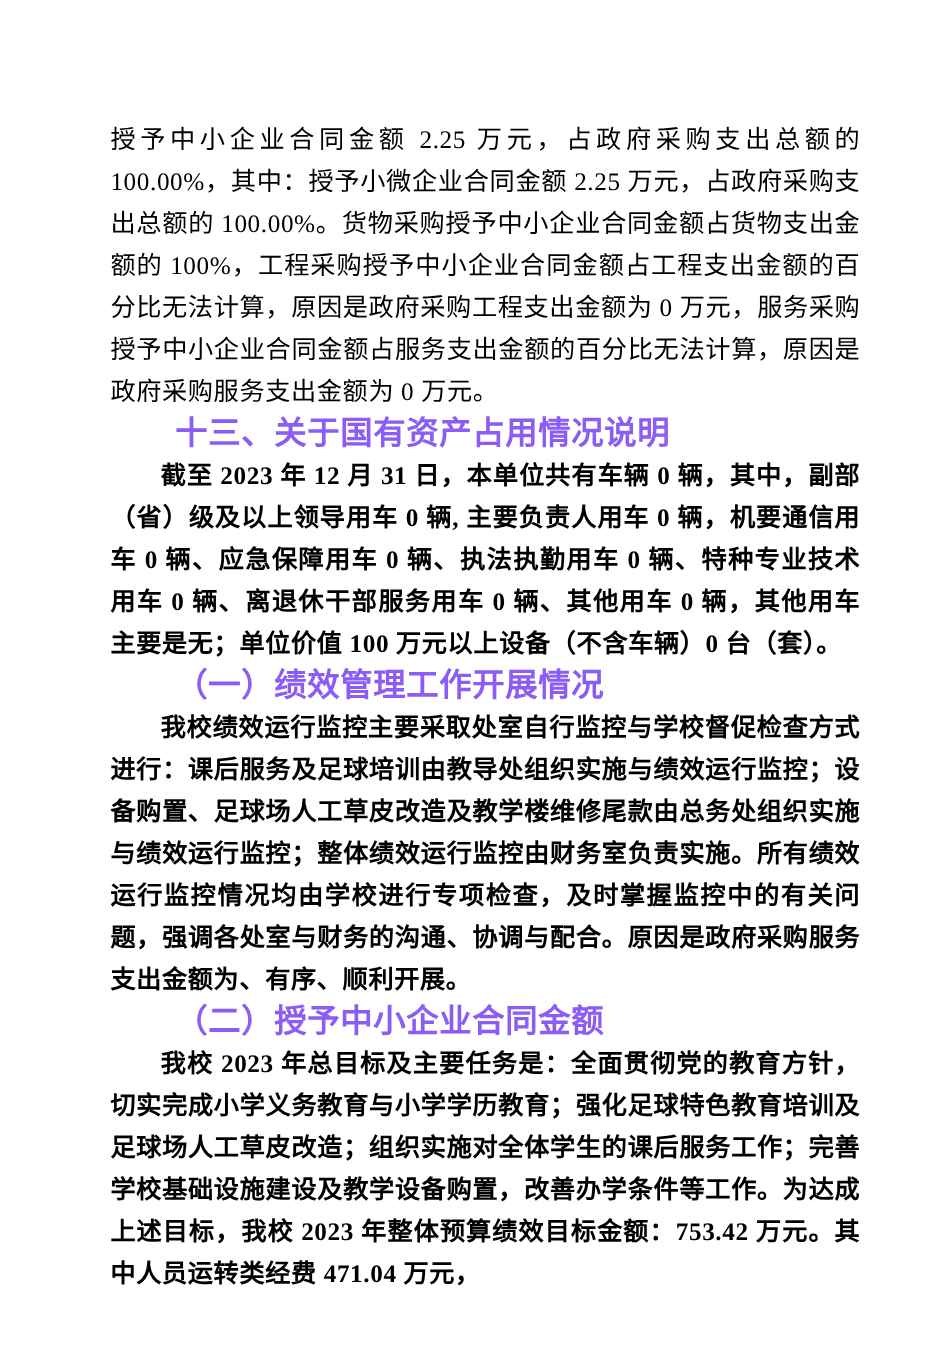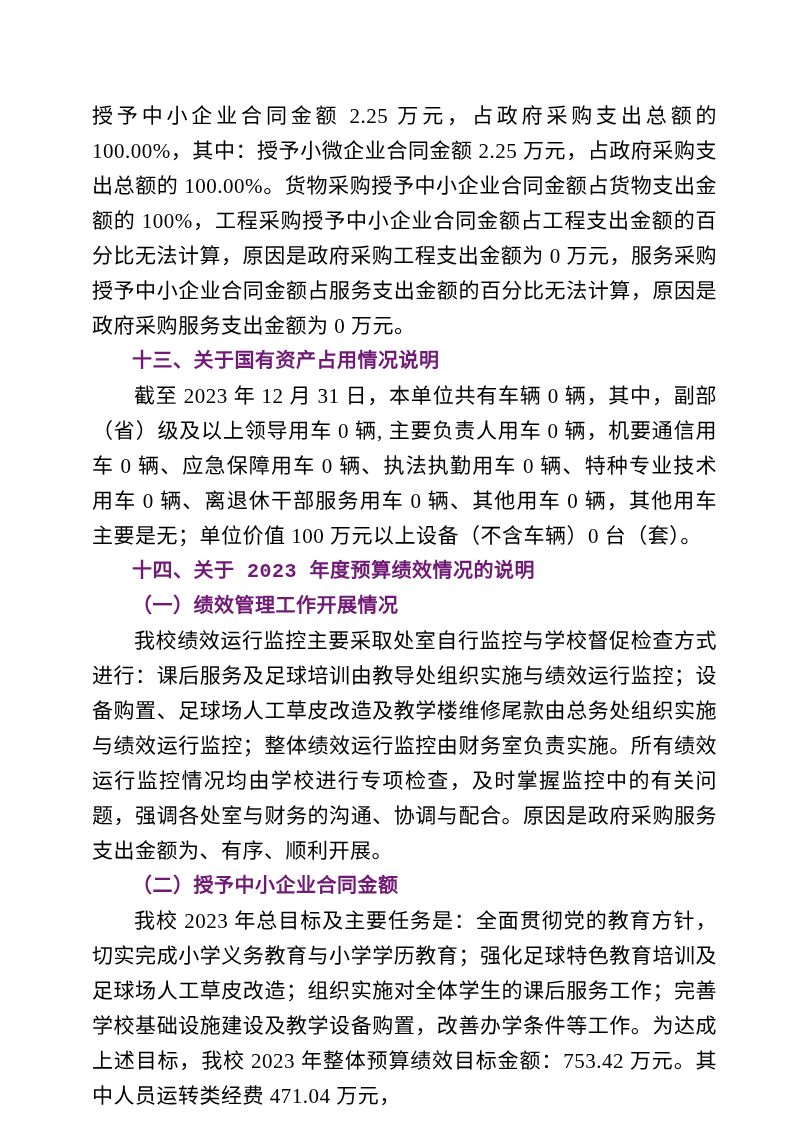"十三、关于国有资产占用情况说明" .doc-heading { color: #701a75 -> #8b5cf6; font-family: Liberation Mono, monospace -> Liberation Serif, serif; font-size: 20px -> 27px }
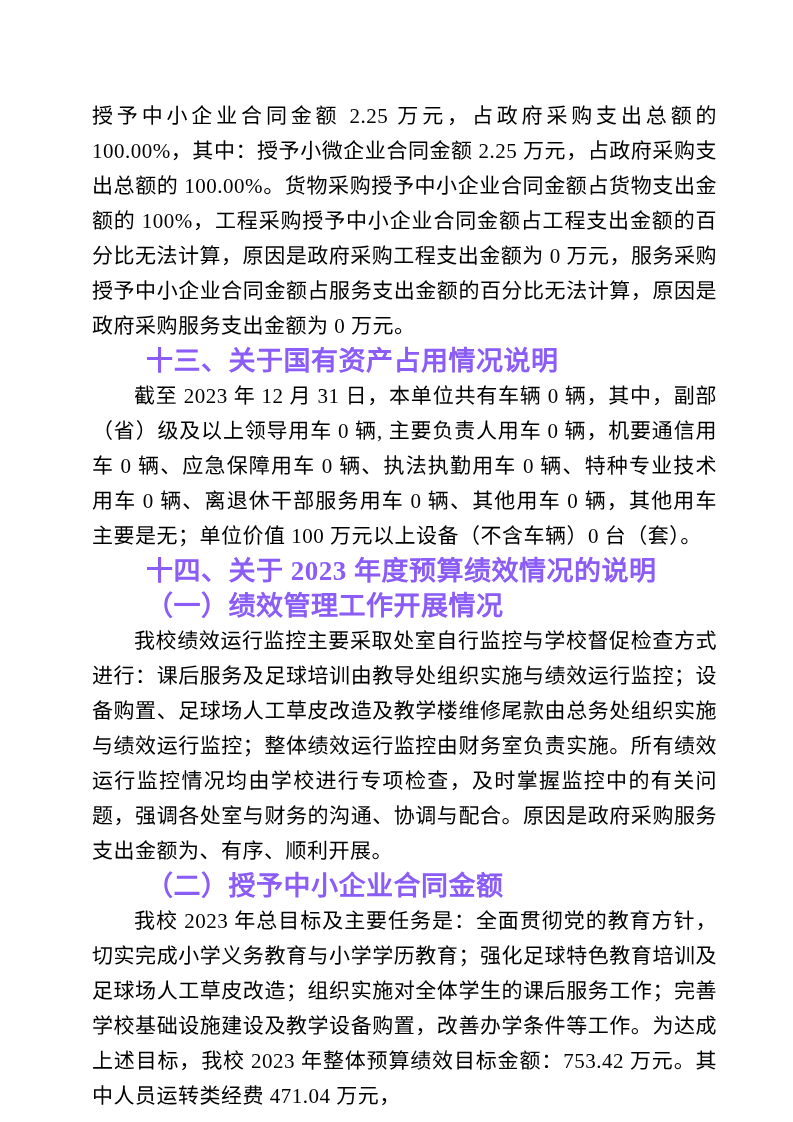"截至 2023 年 12 月" .indent2 { font-weight: none -> bold }
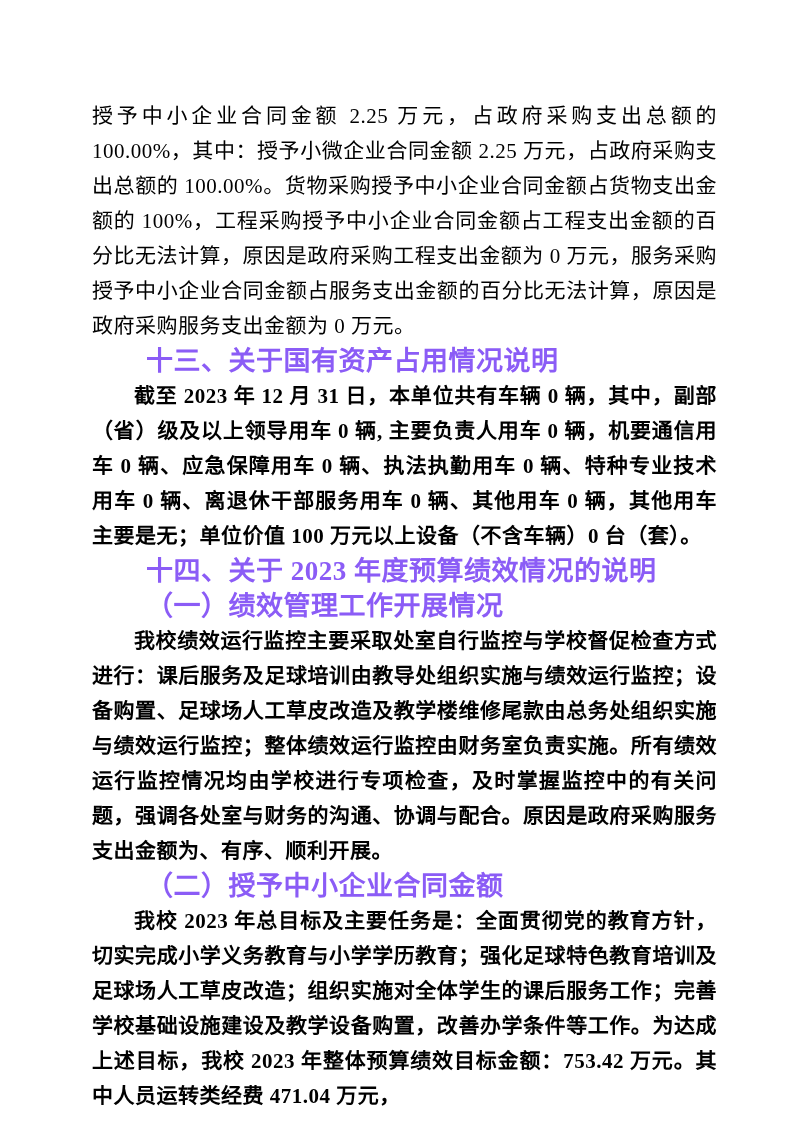"十四、关于 2023 年度预算绩效情况的说明" h2.doc-heading { html: <h2>十四、关于 2023 年度预算绩效情况的说明</h2> -> none }
